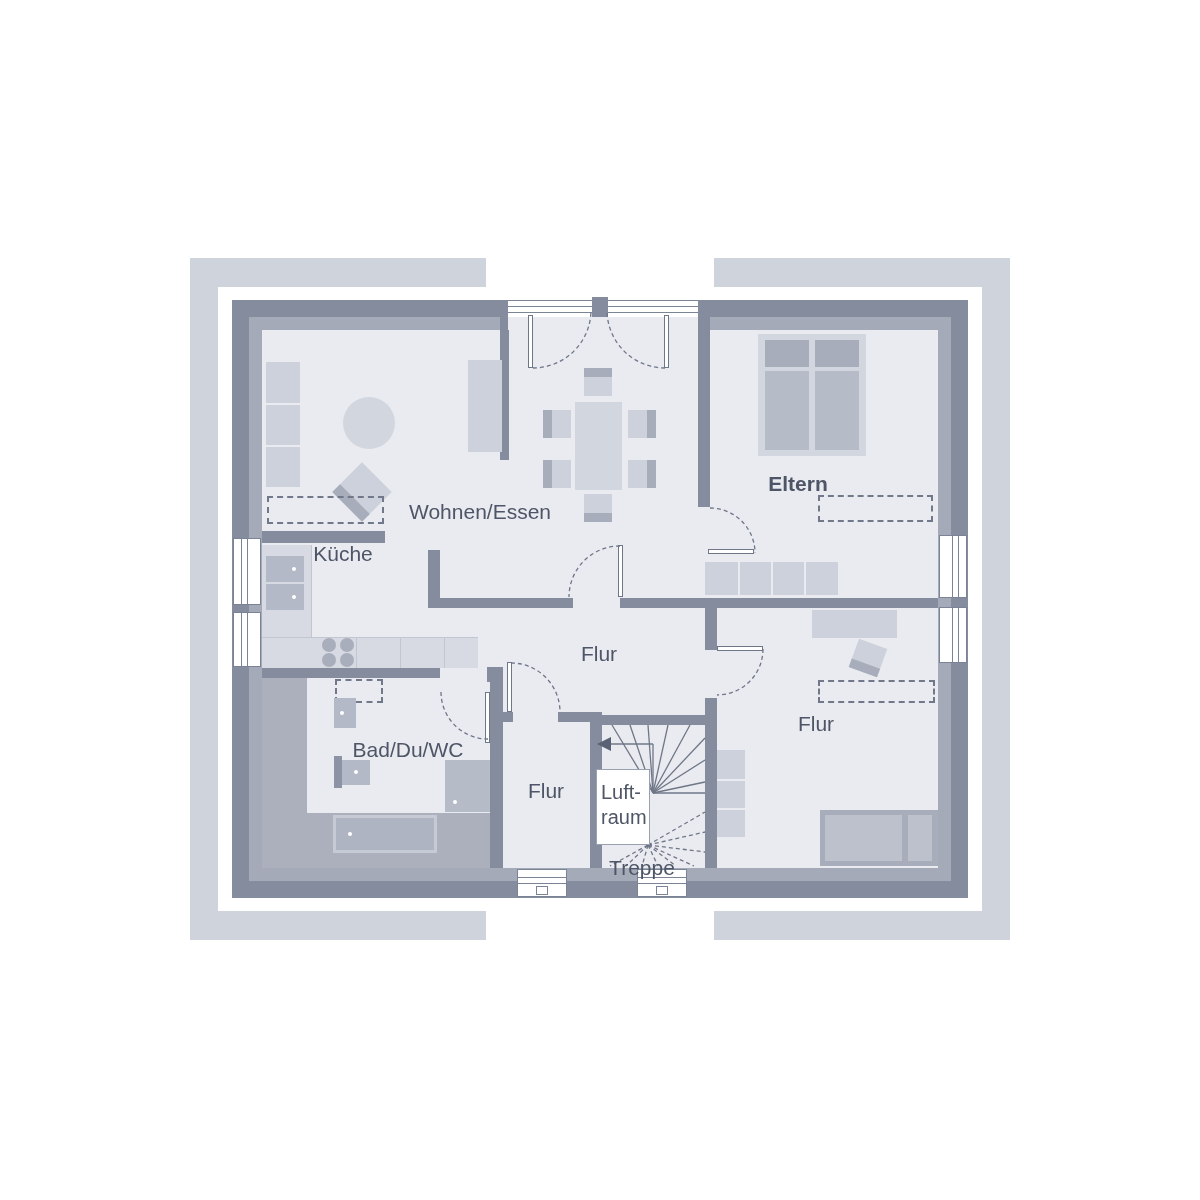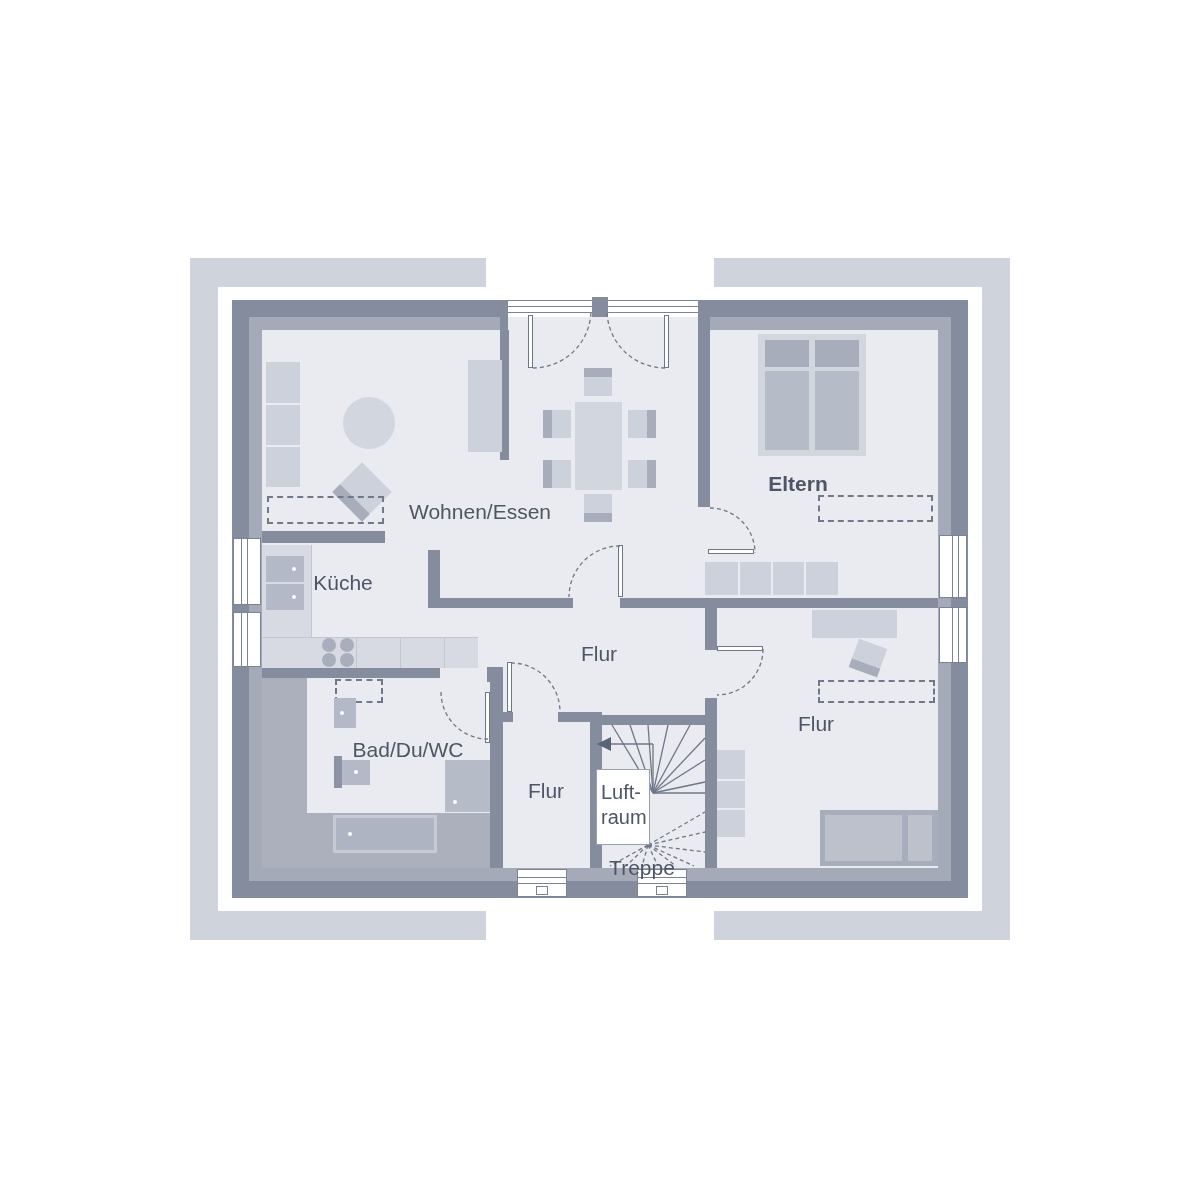"Küche" div.abs { top: 583px -> 554px }
